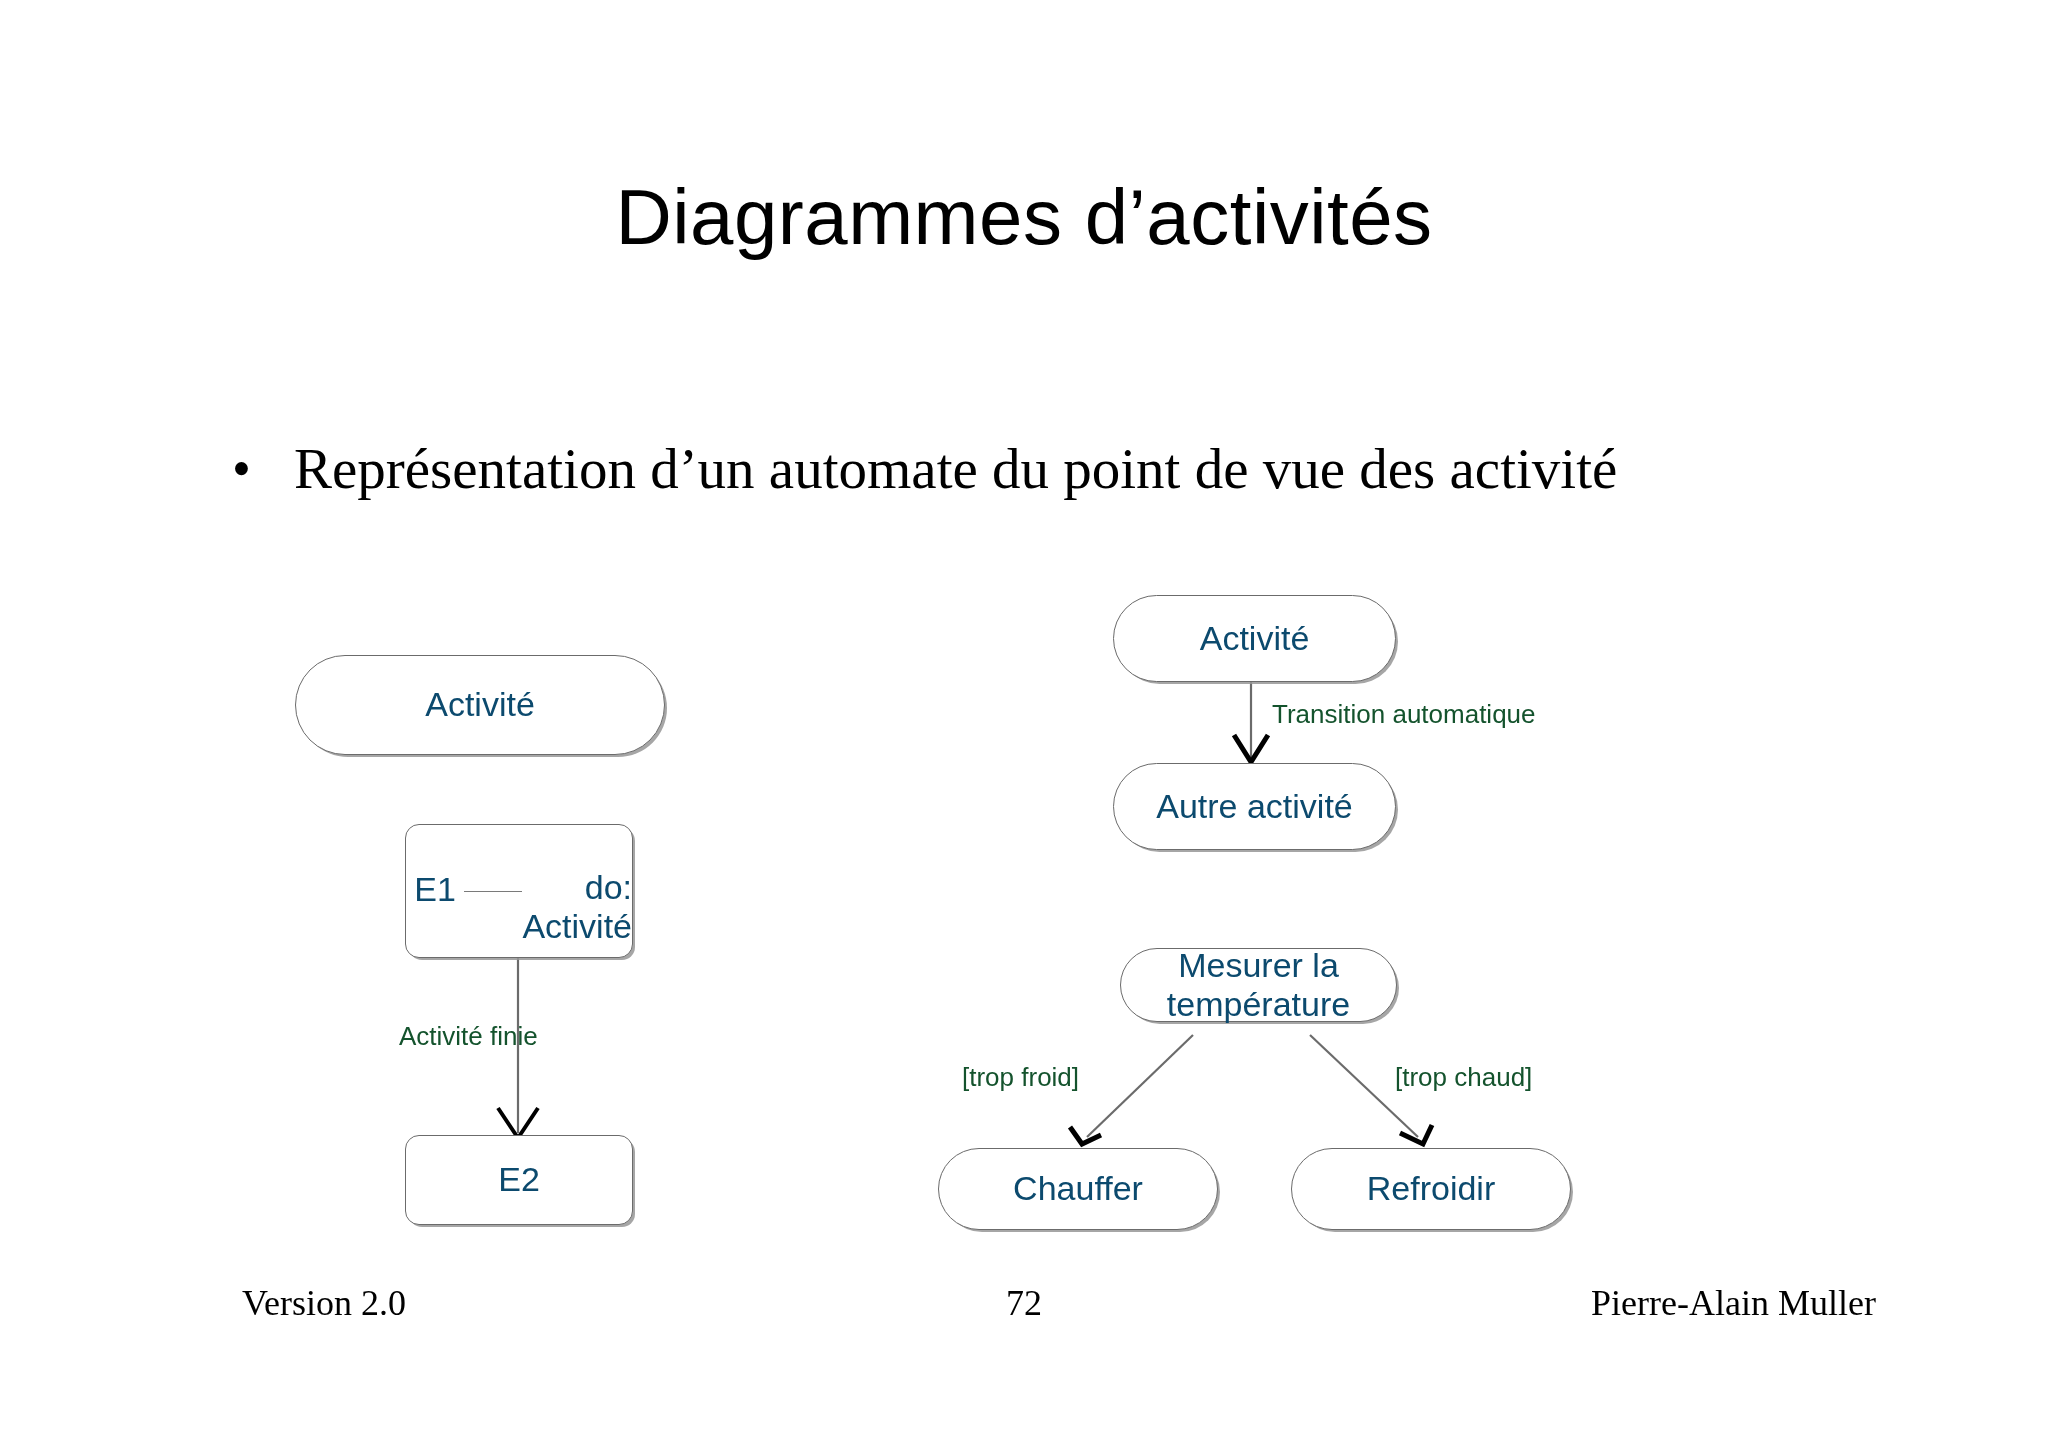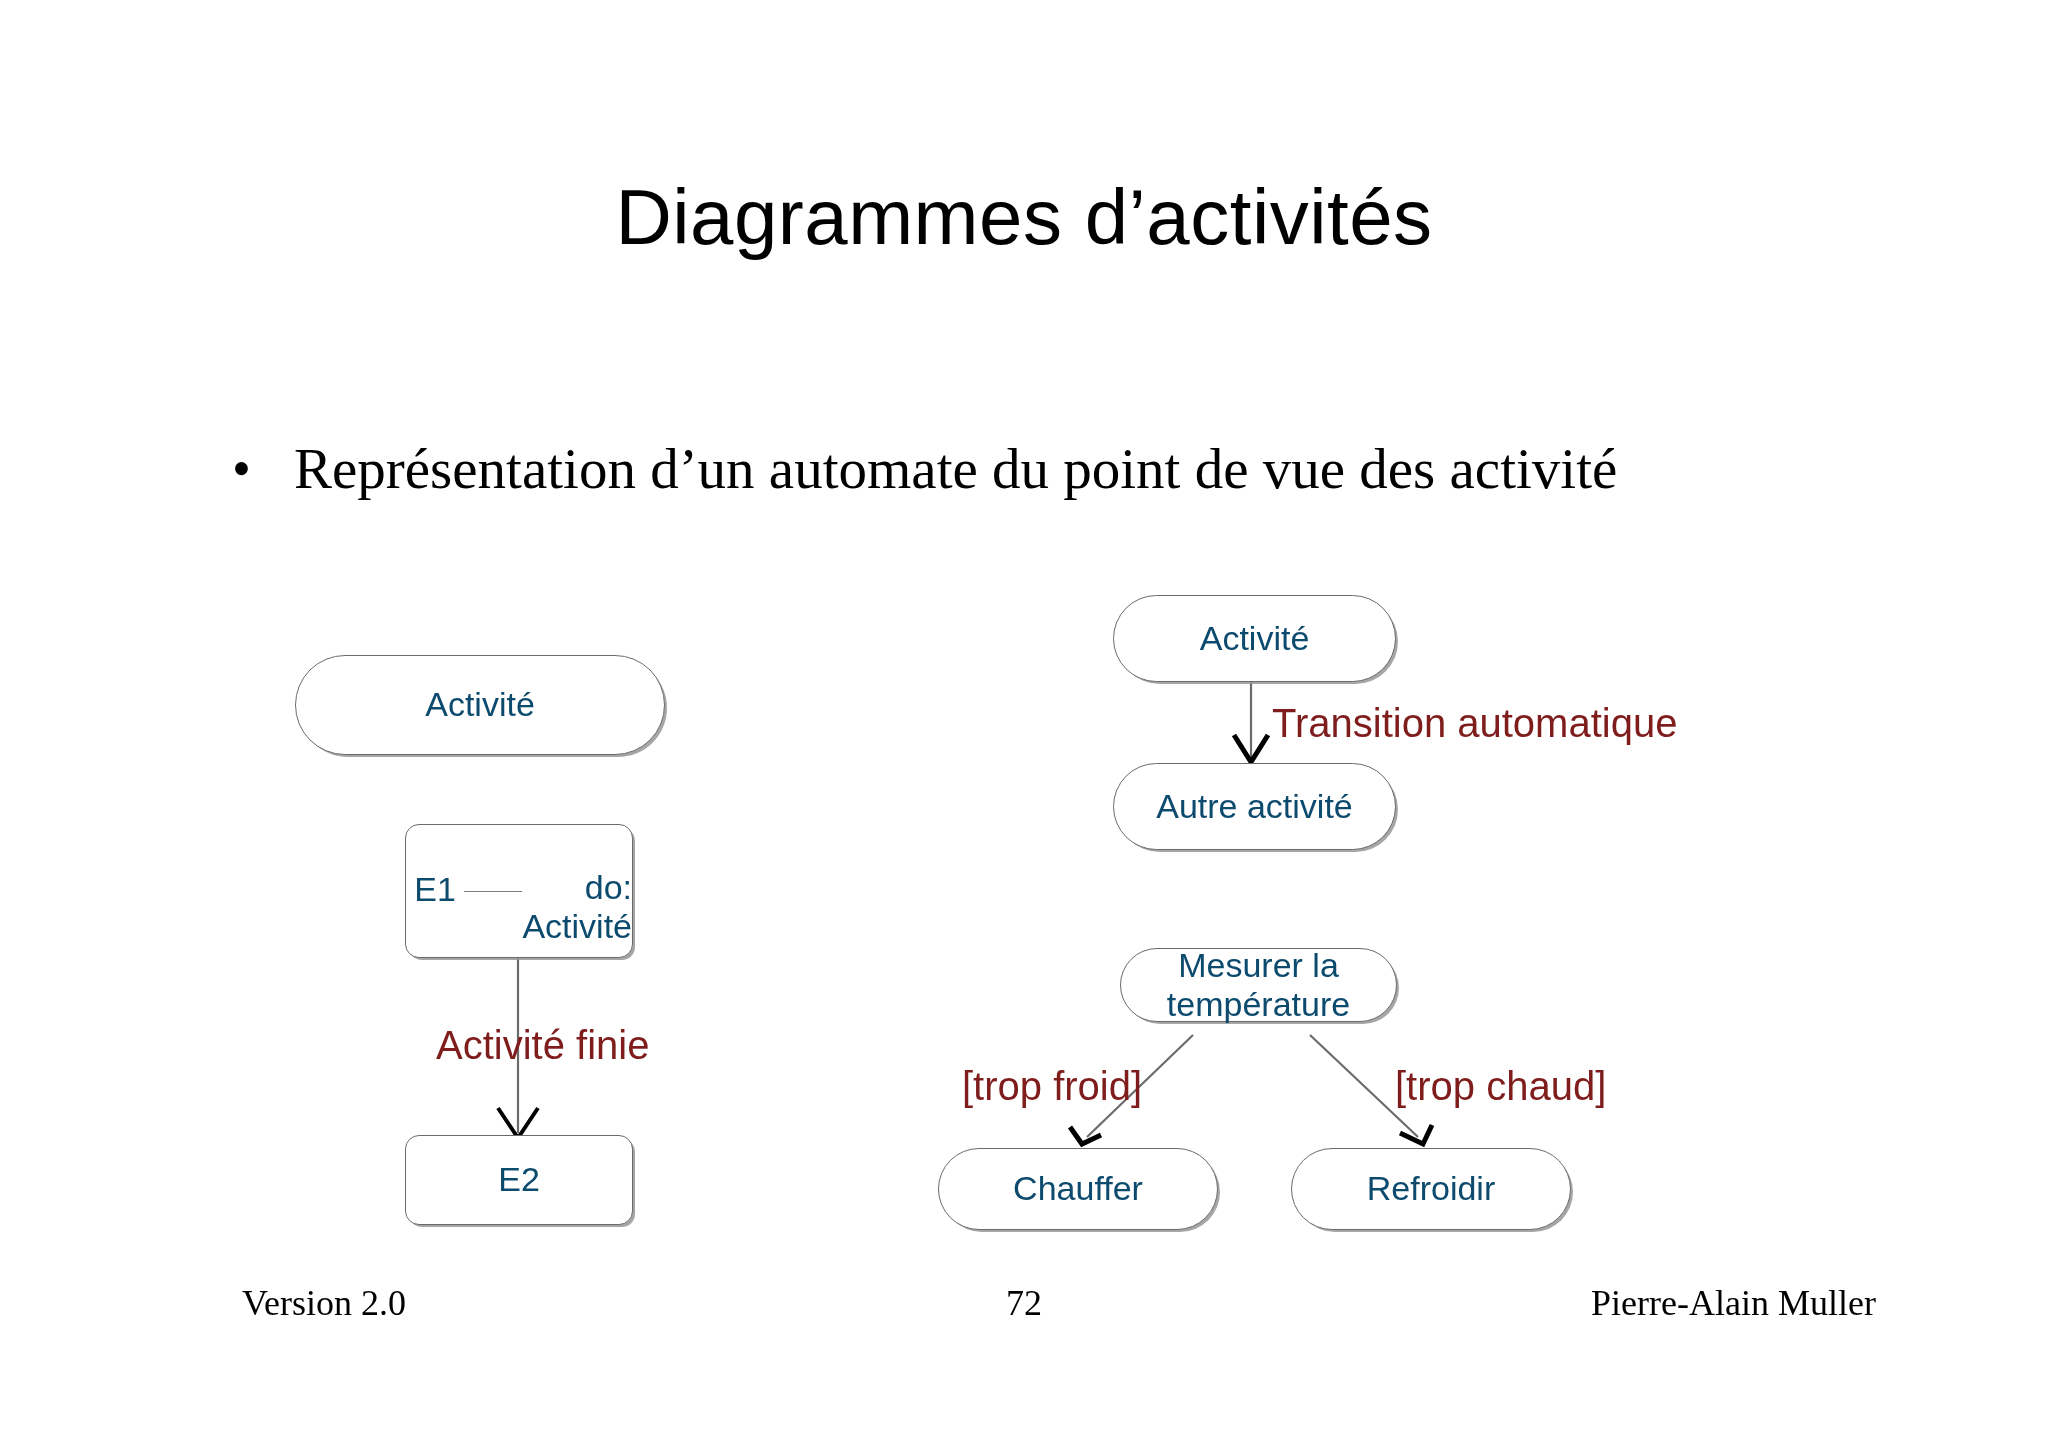"Transition automatique" .edge-label { color: #7f1d1d -> #14532d; font-size: 40px -> 26px }
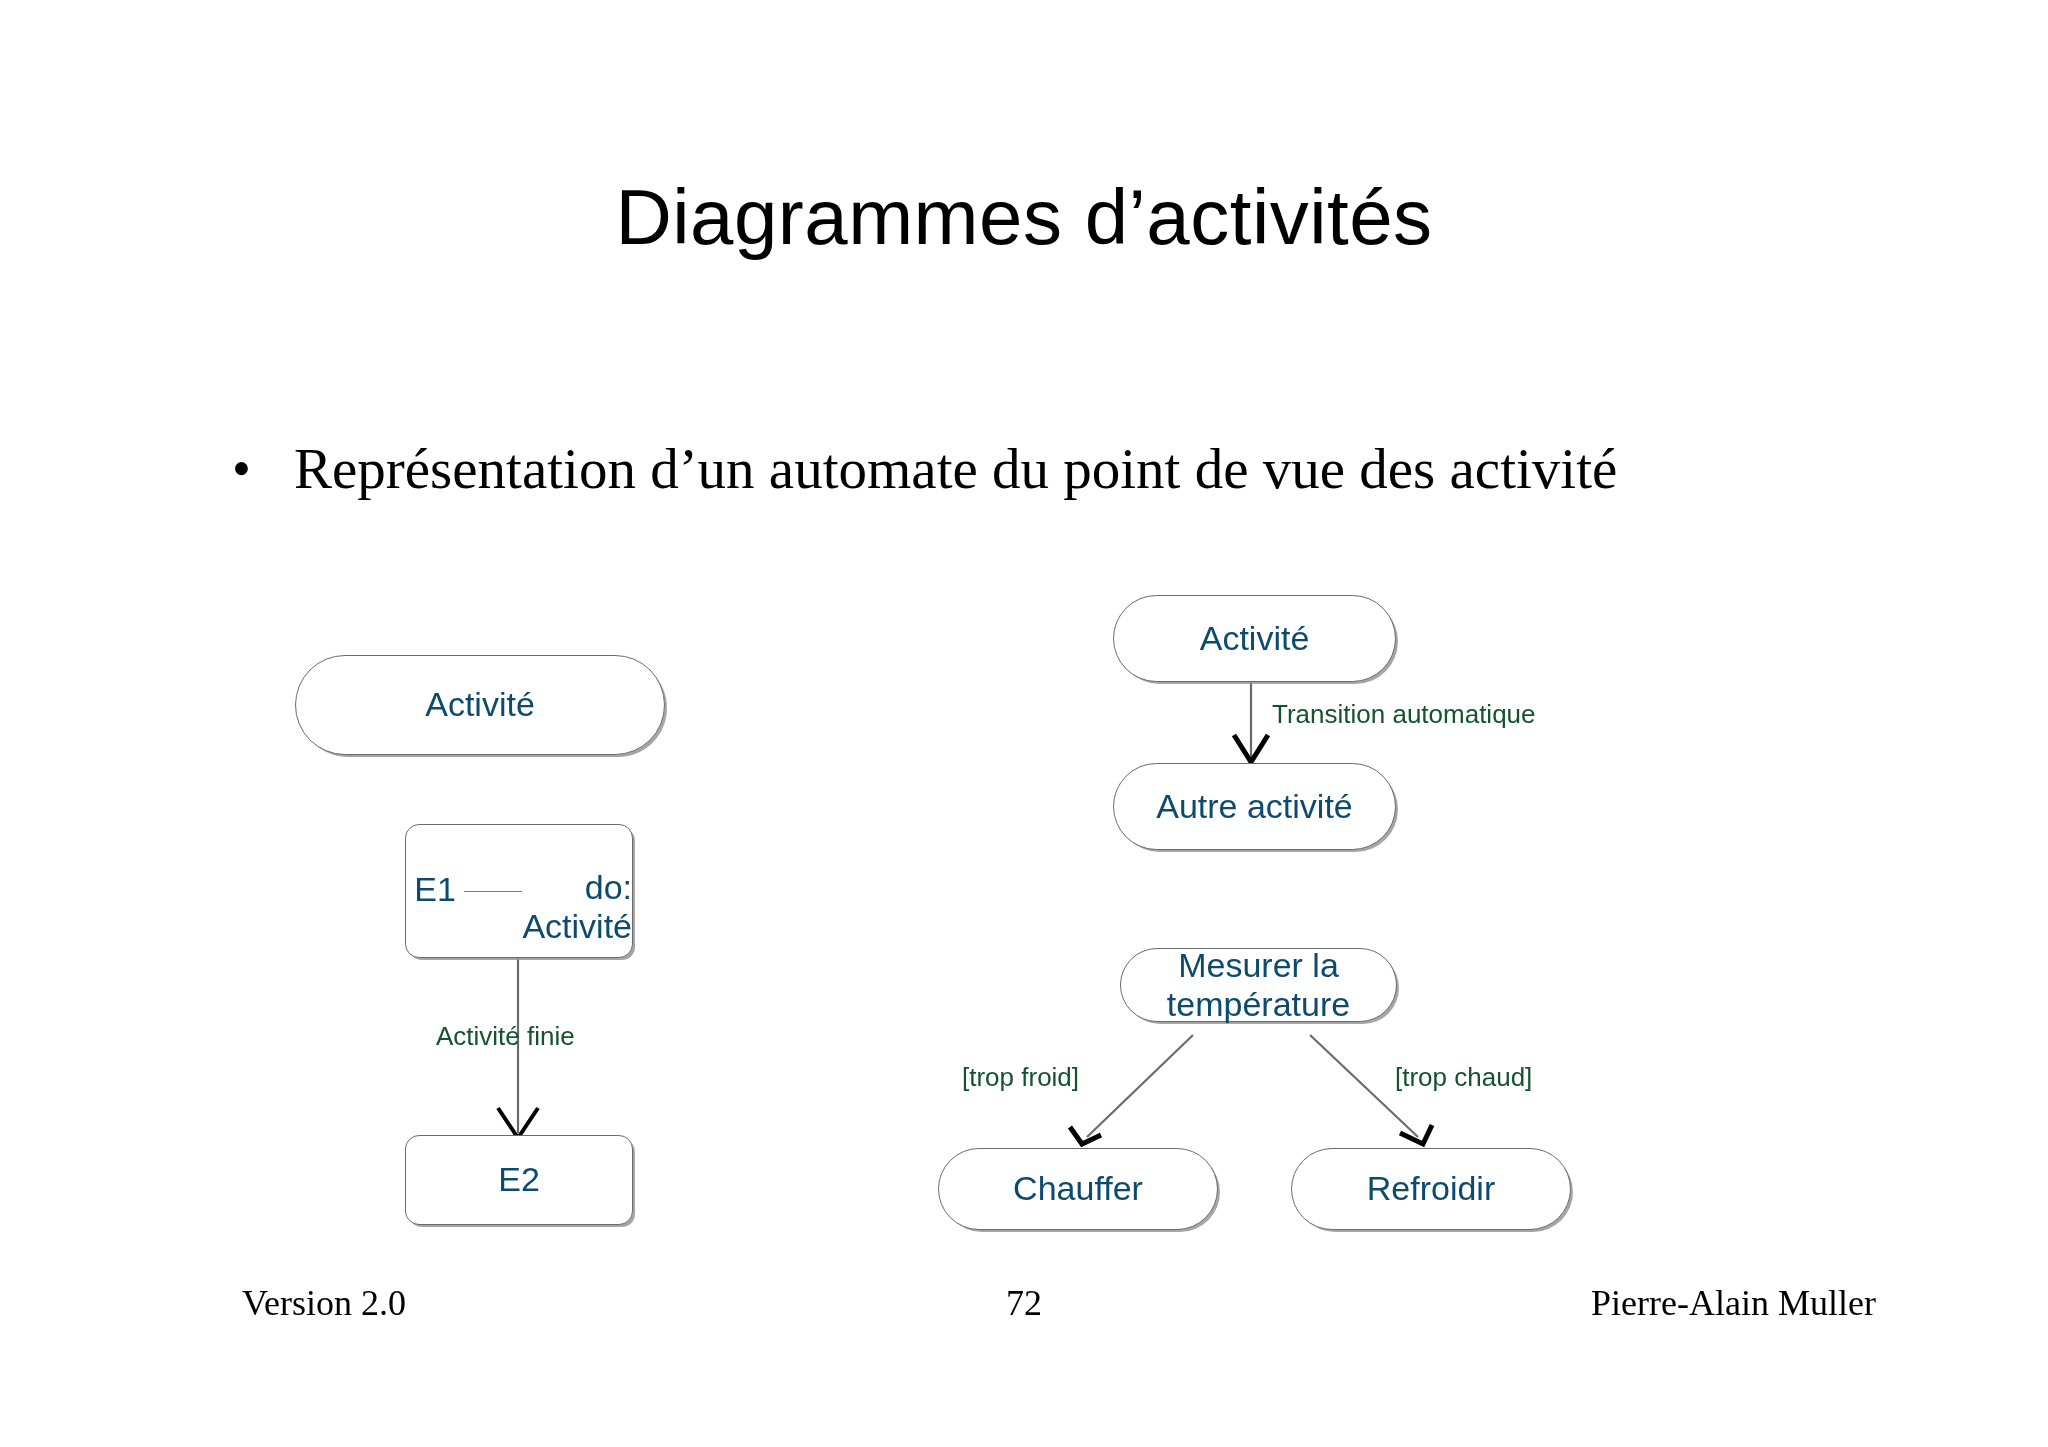"Activité finie" div.edge-label { left: 436px -> 399px }
